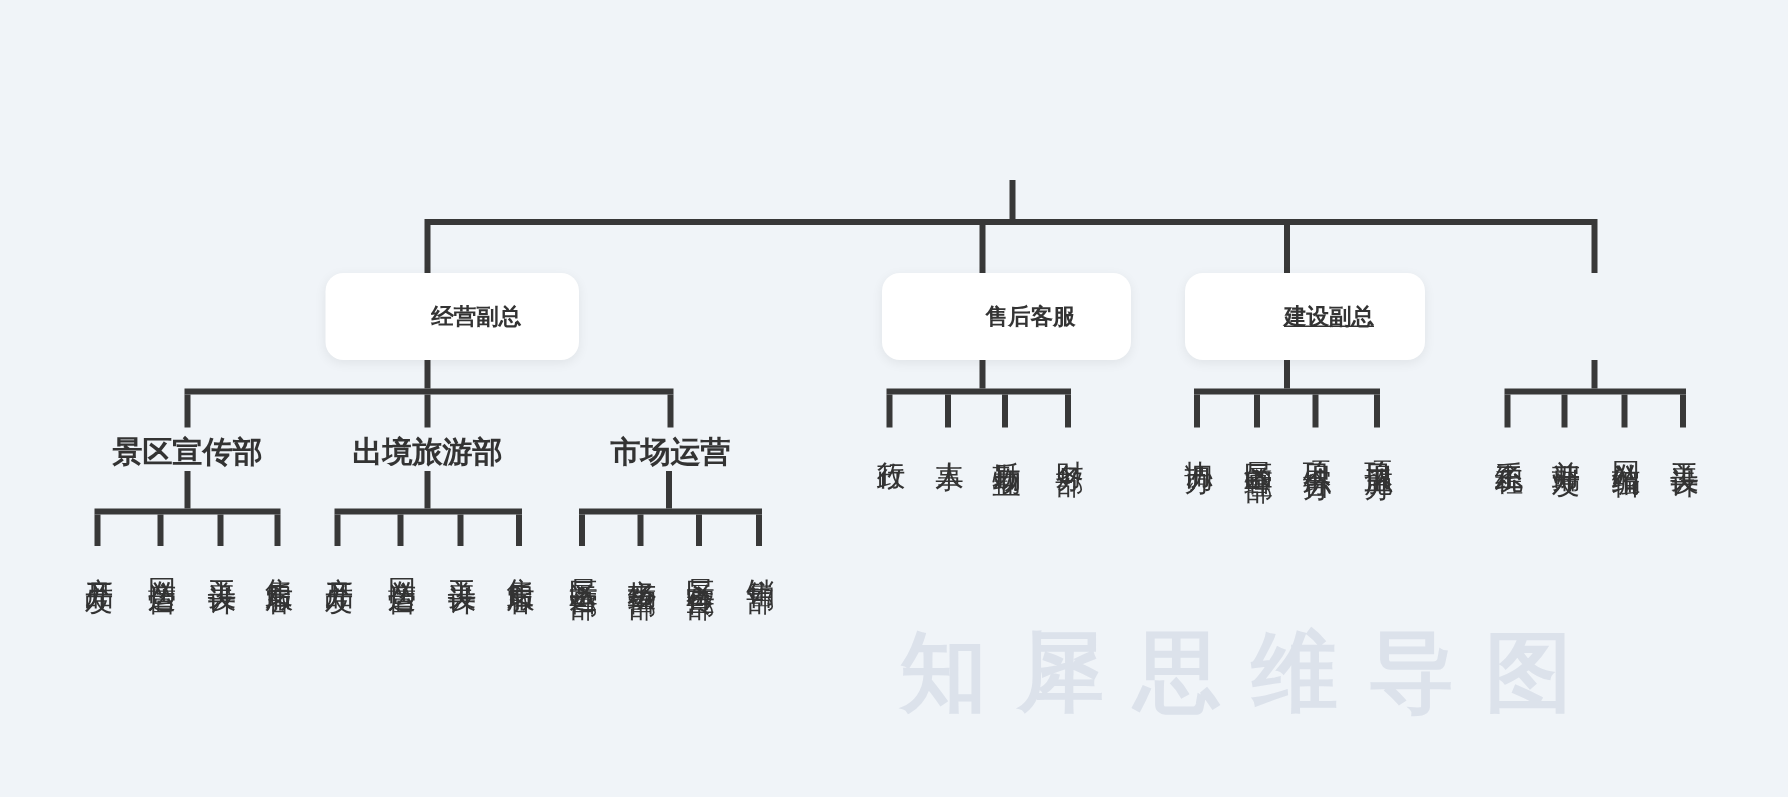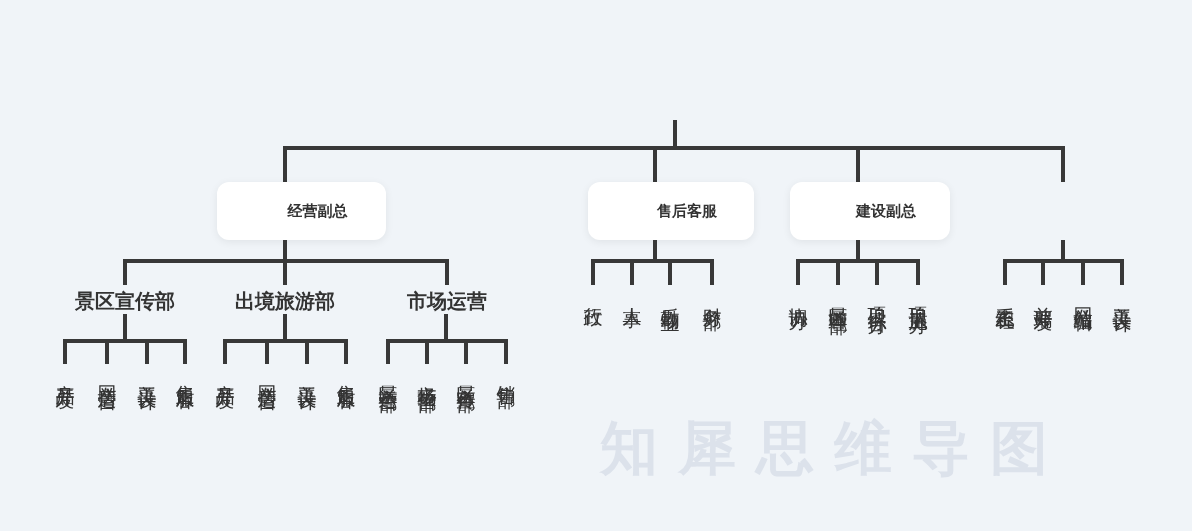"建设副总" div.branch-node { text-decoration: none -> underline }
